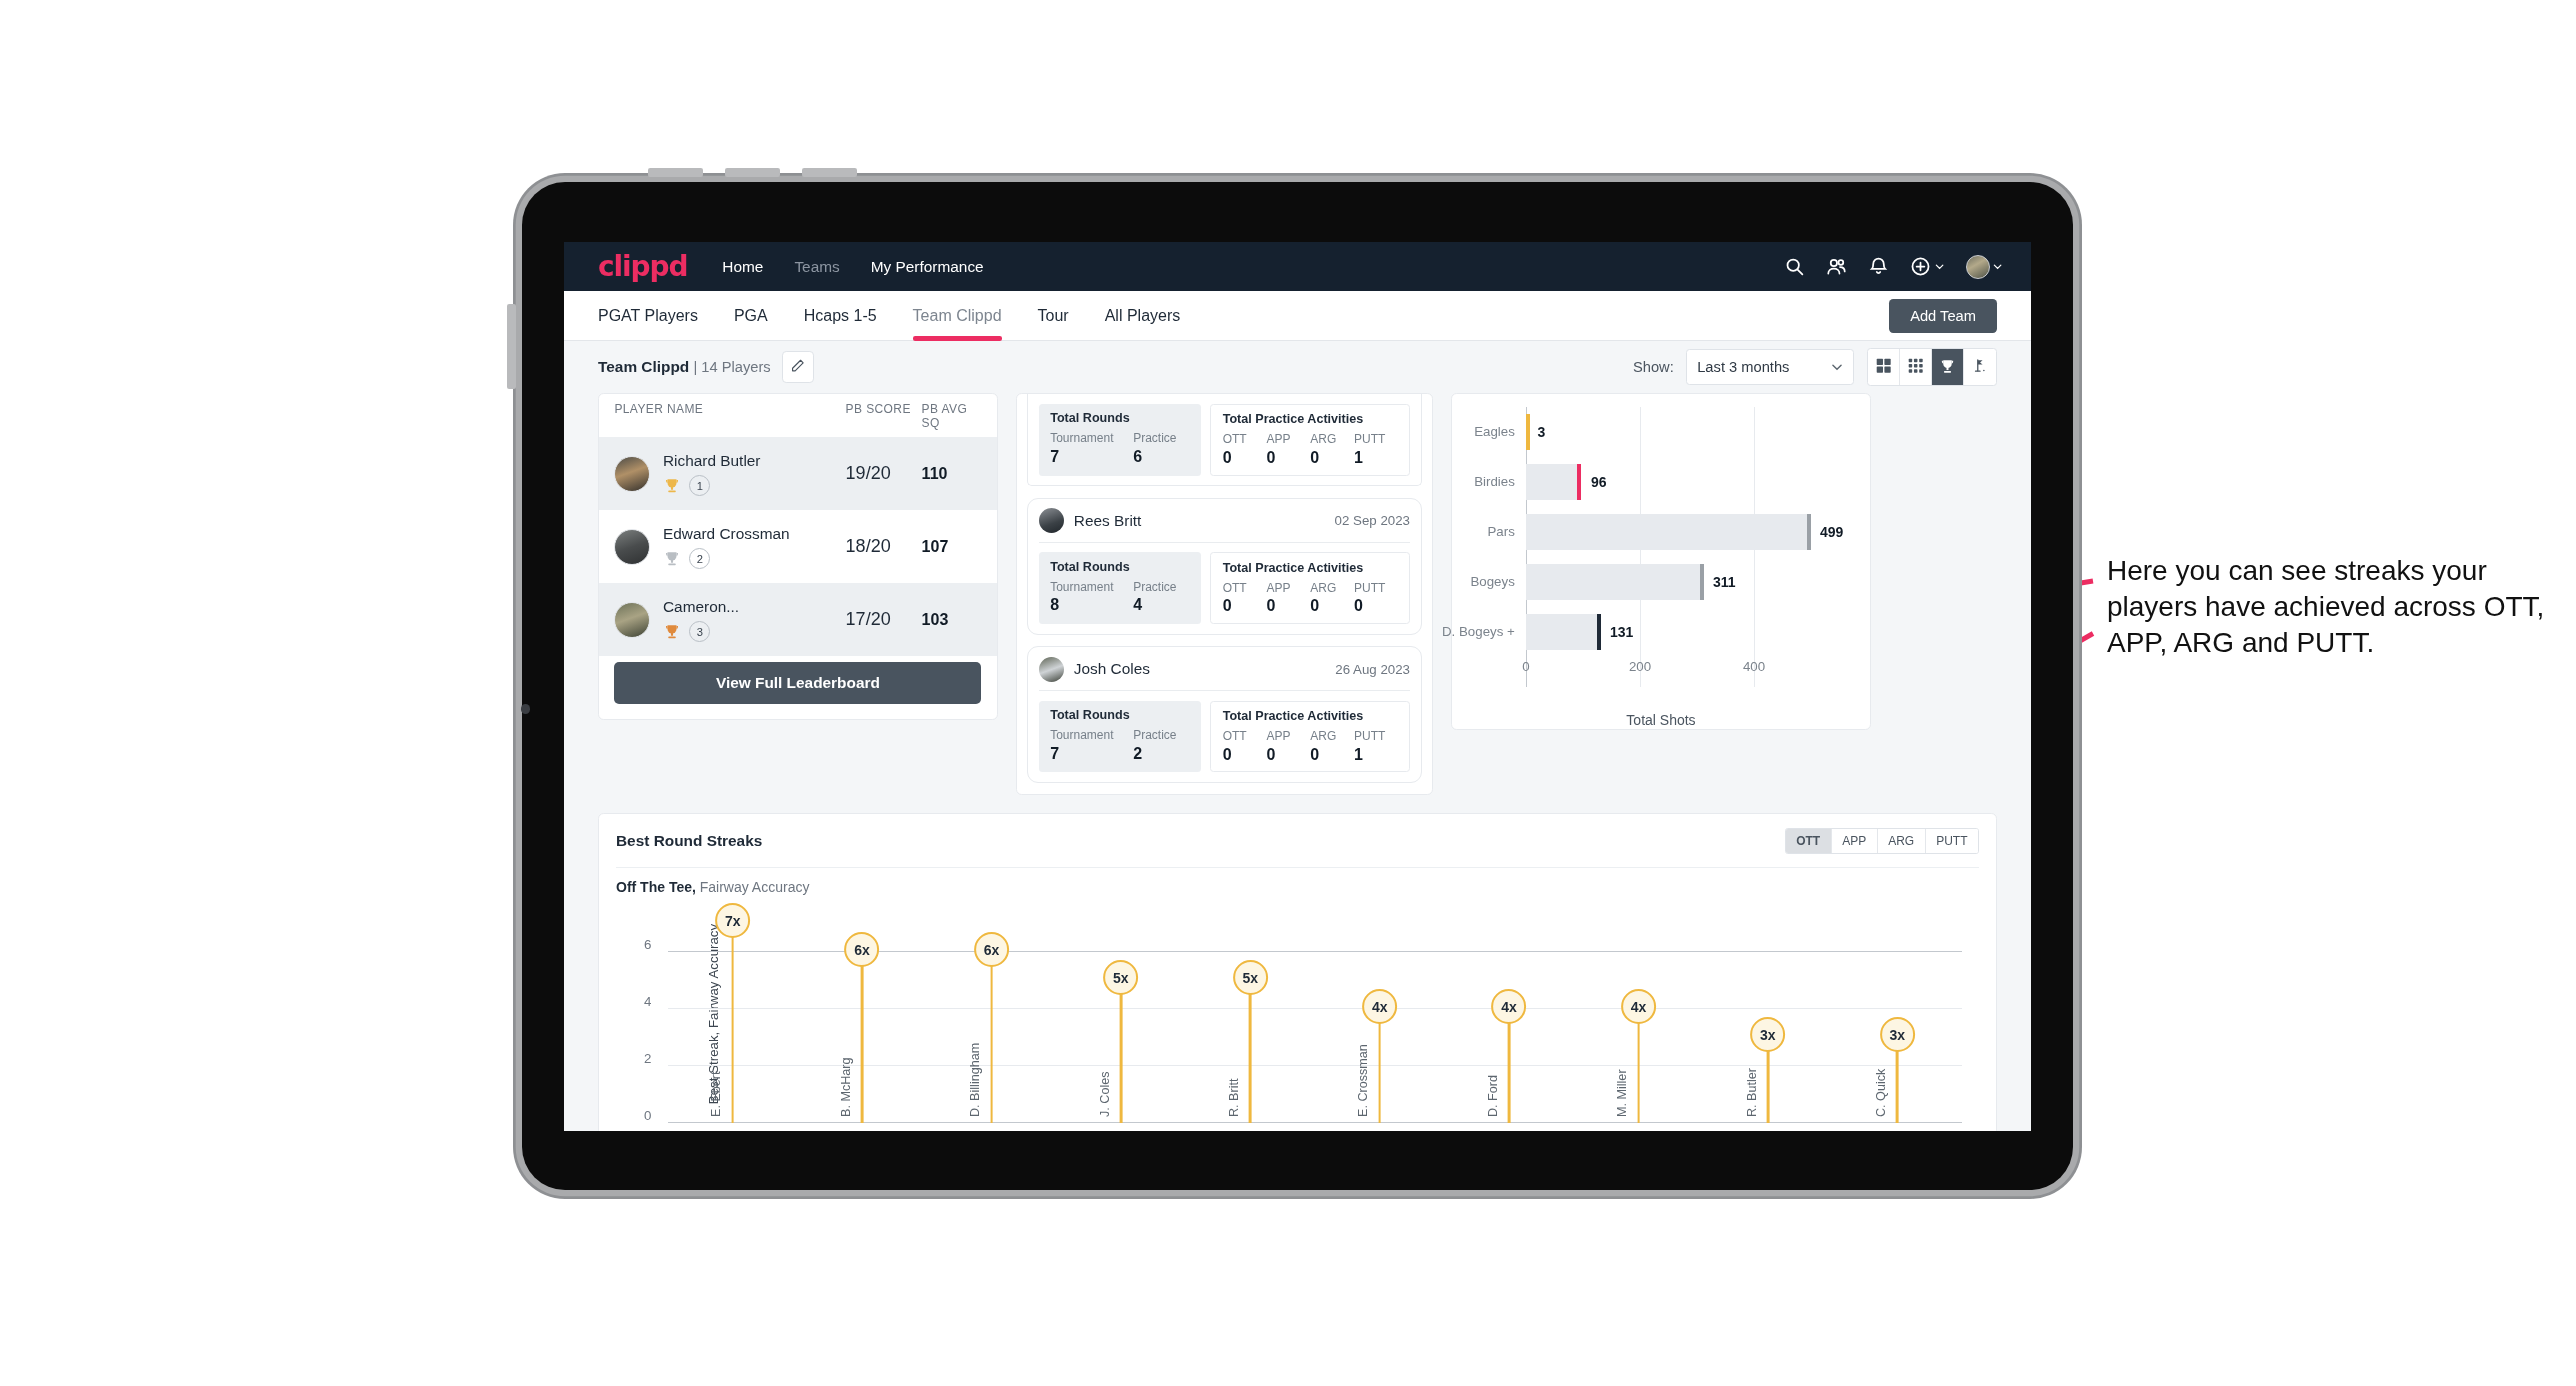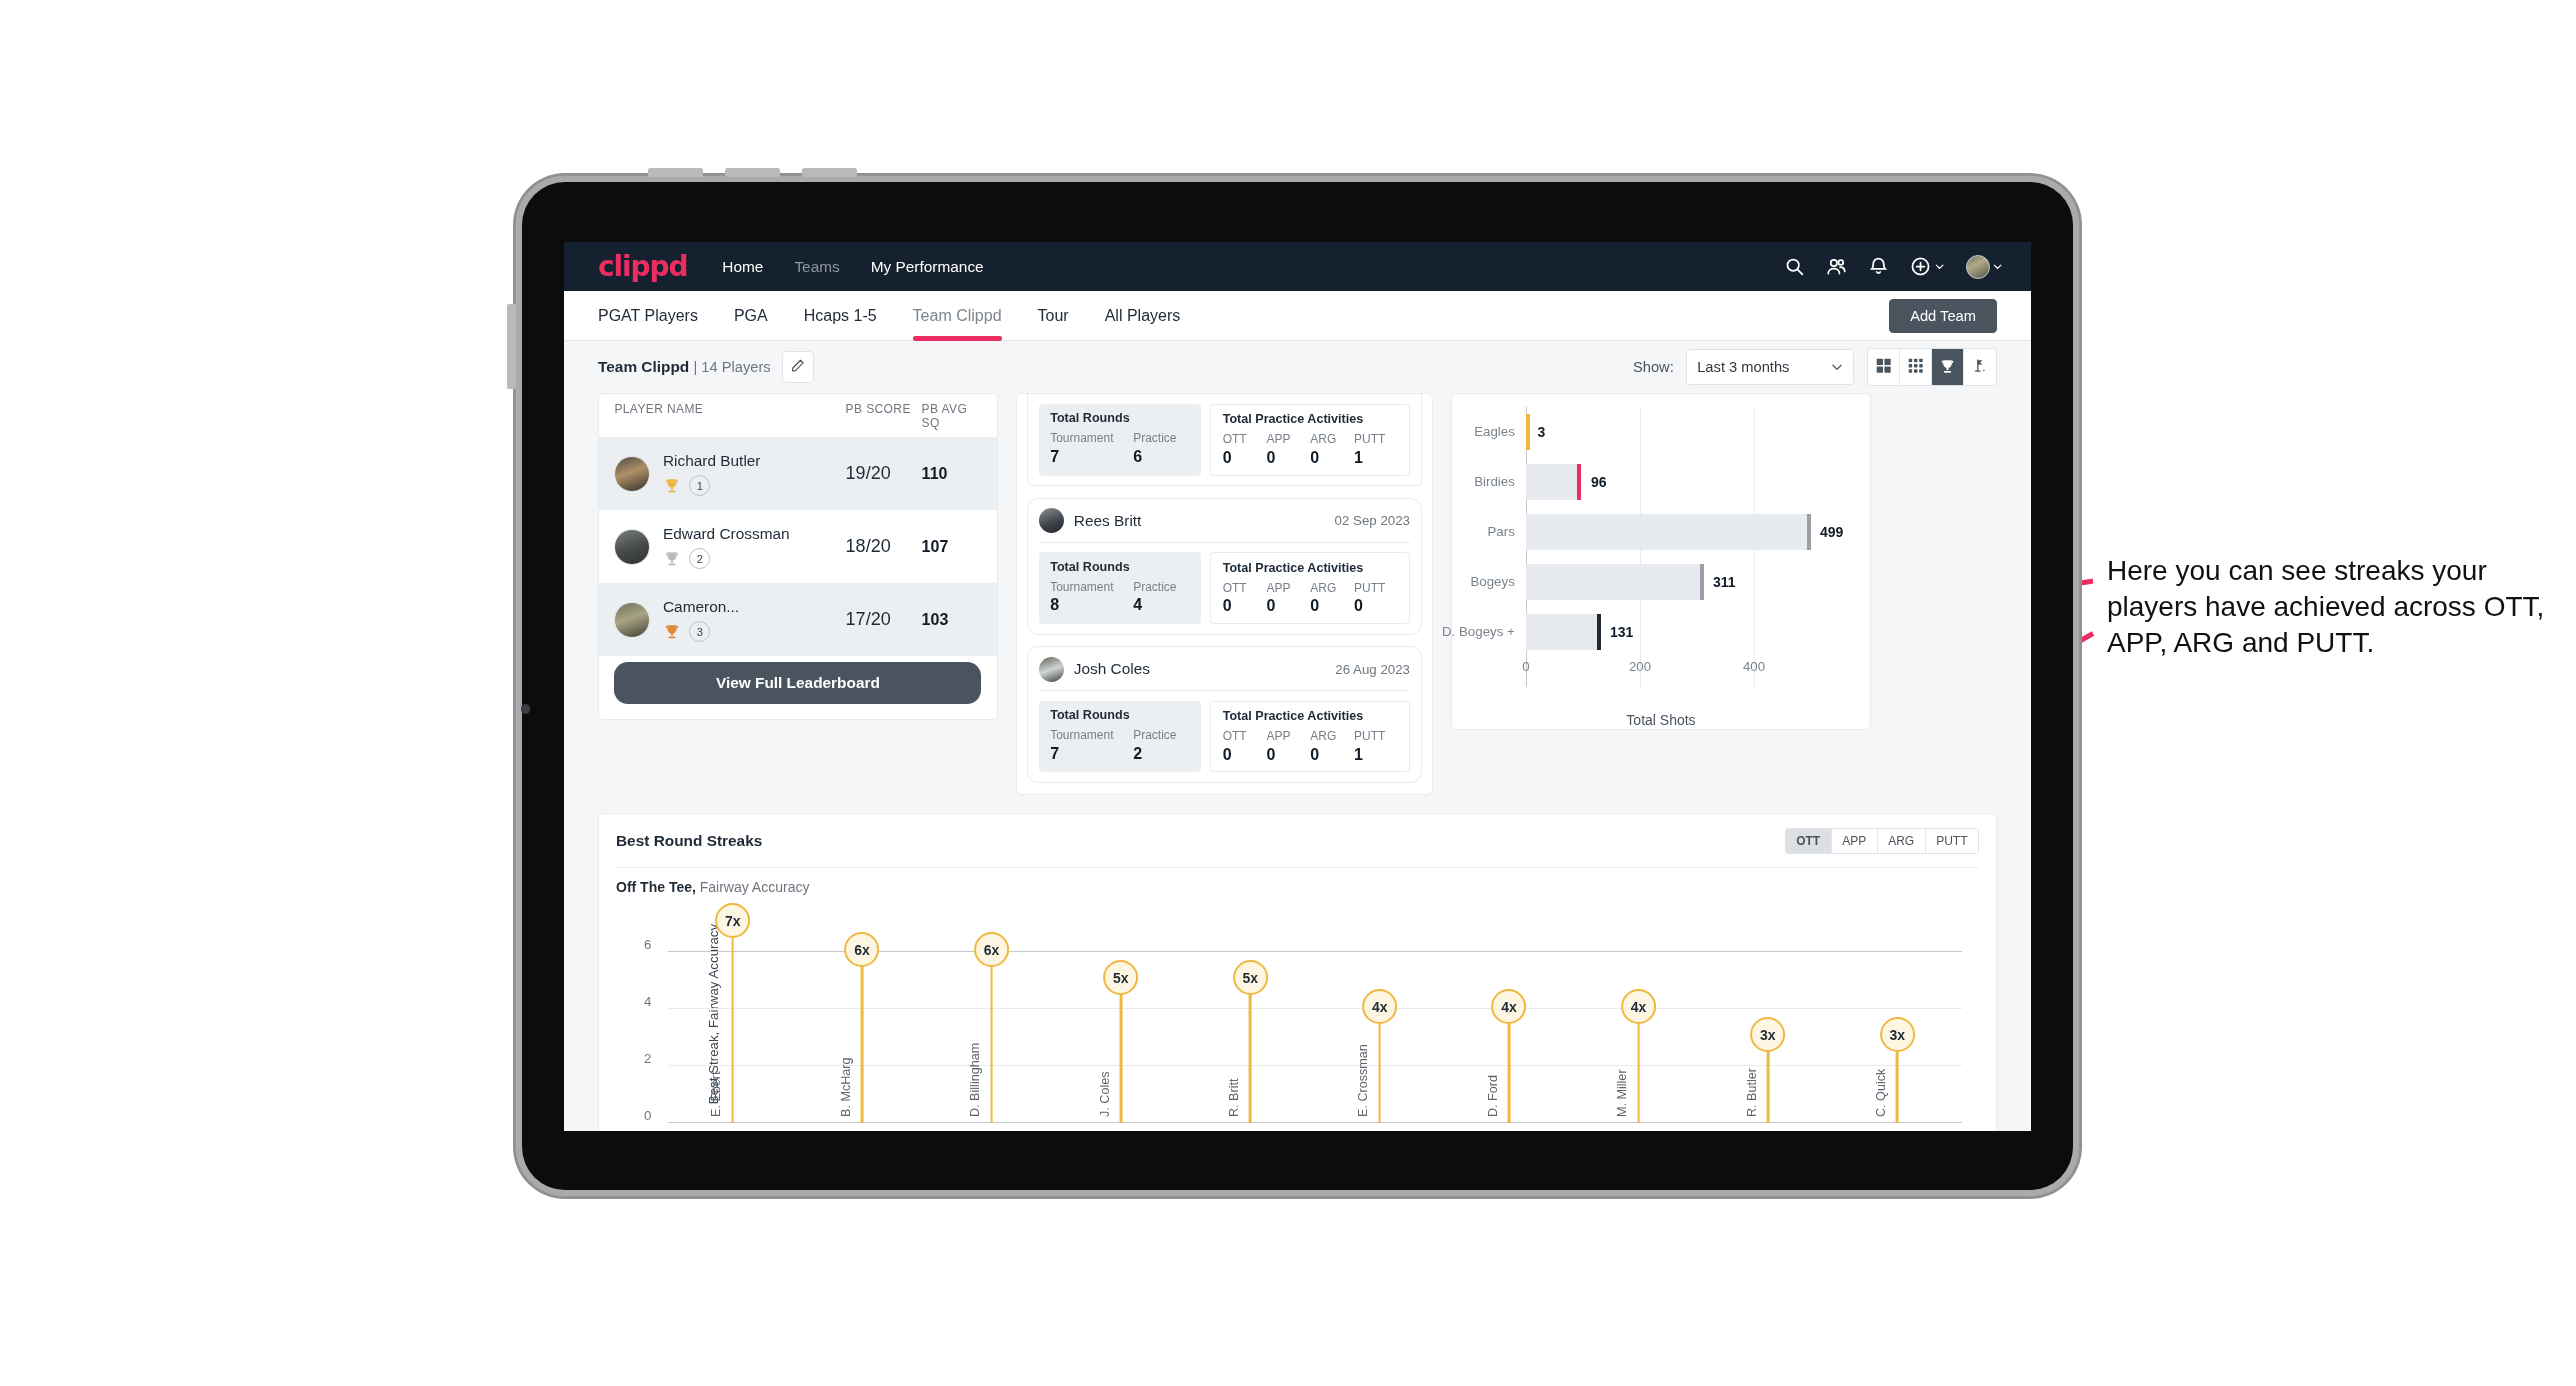"View Full Leaderboard" #lb-full-btn { border-radius: 14px -> 5px }
